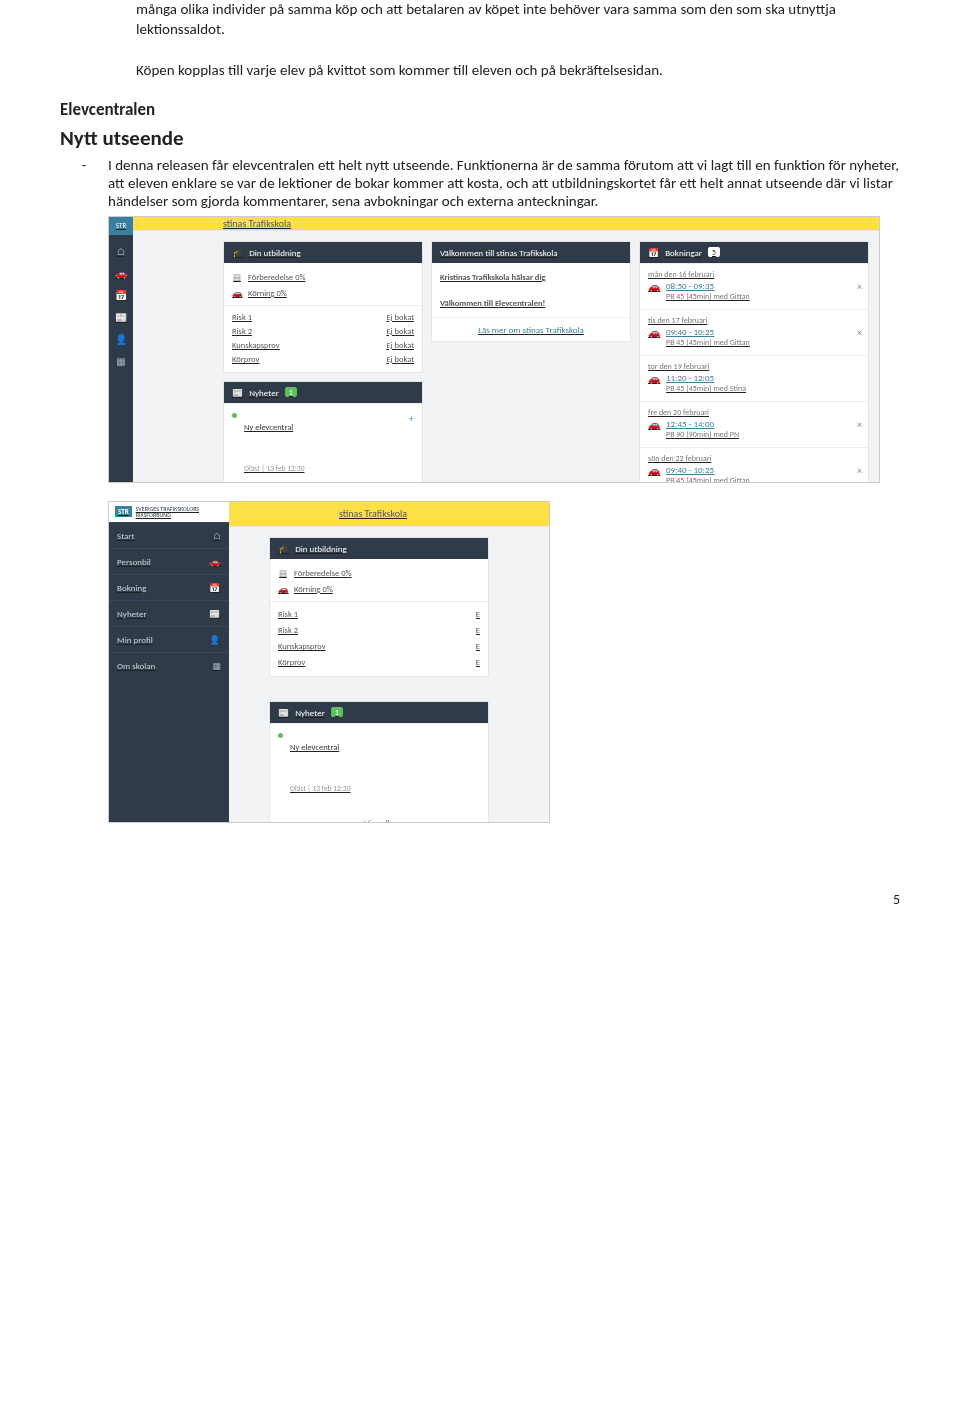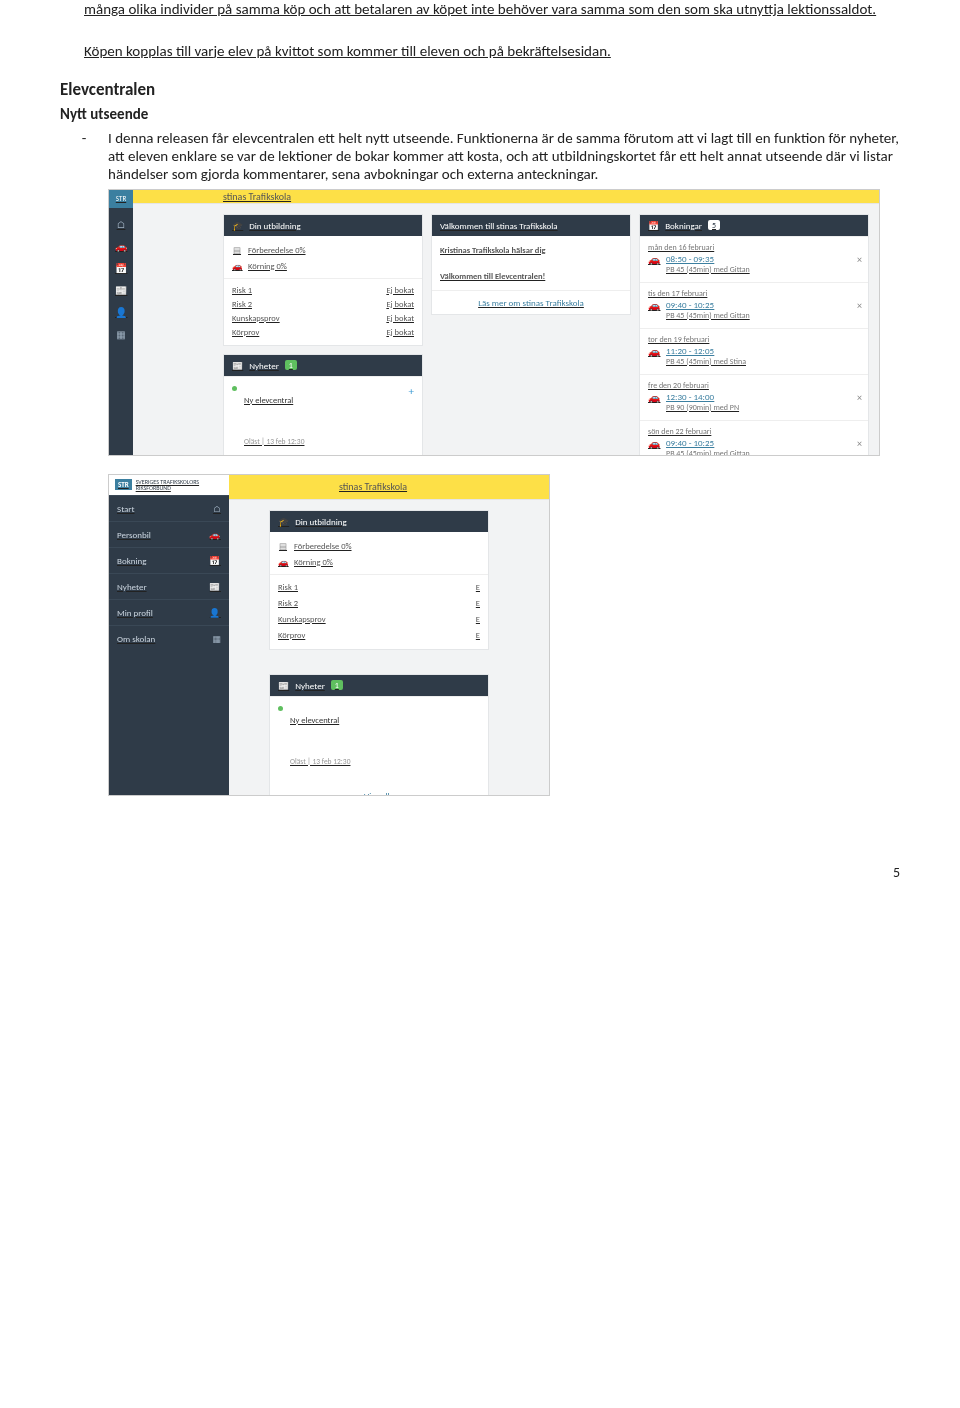"många olika individer på samma" .para-indent { margin-left: 24px -> 76px; text-decoration: underline -> none }
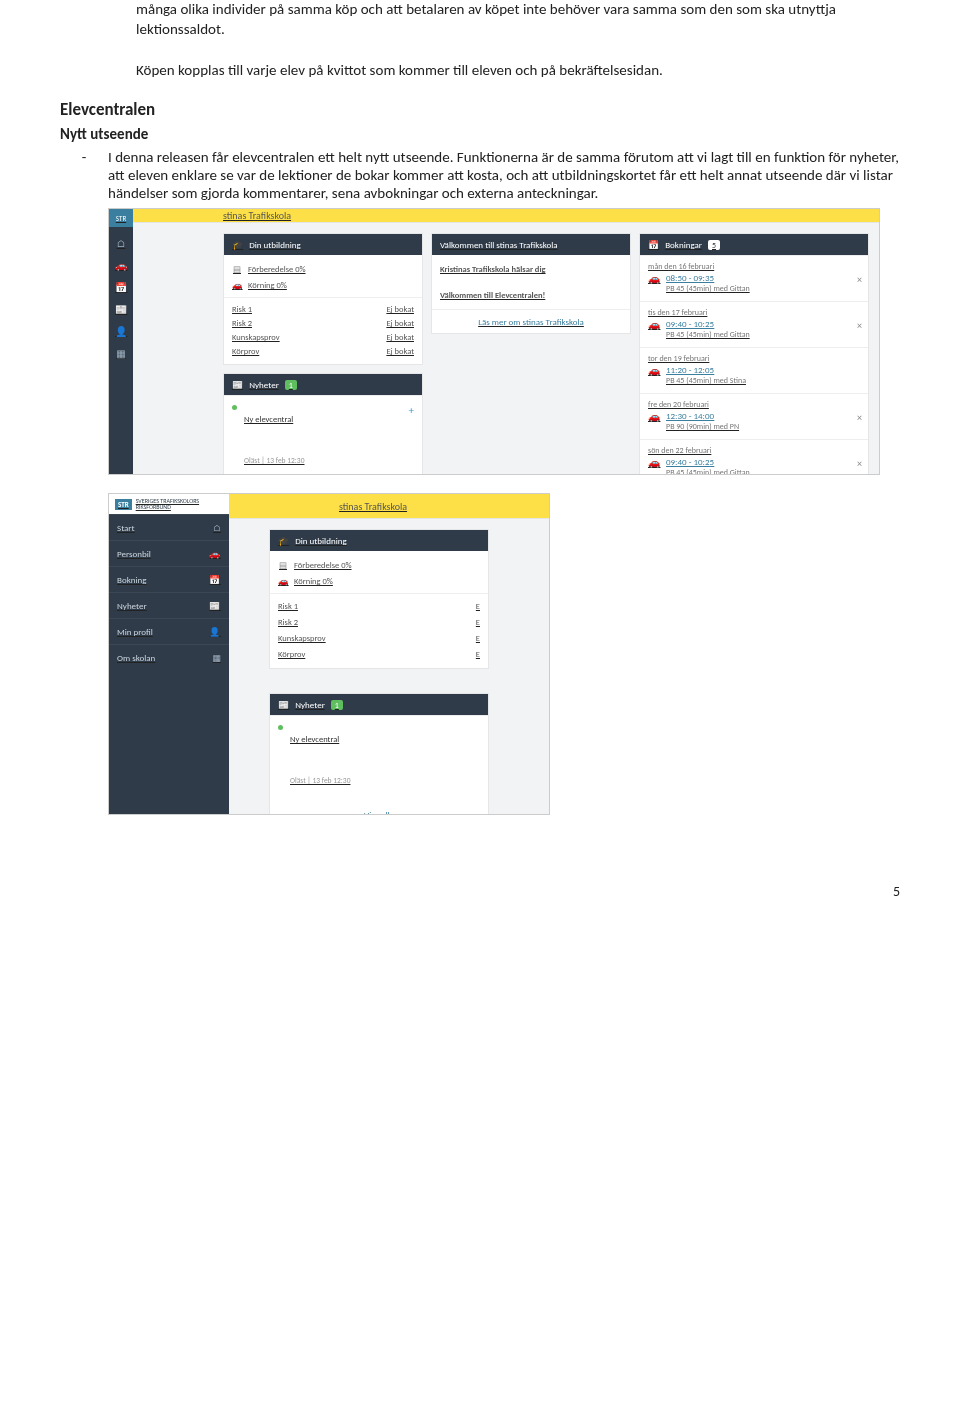"Nytt utseende" .h3 { font-size: 15px -> 21px }
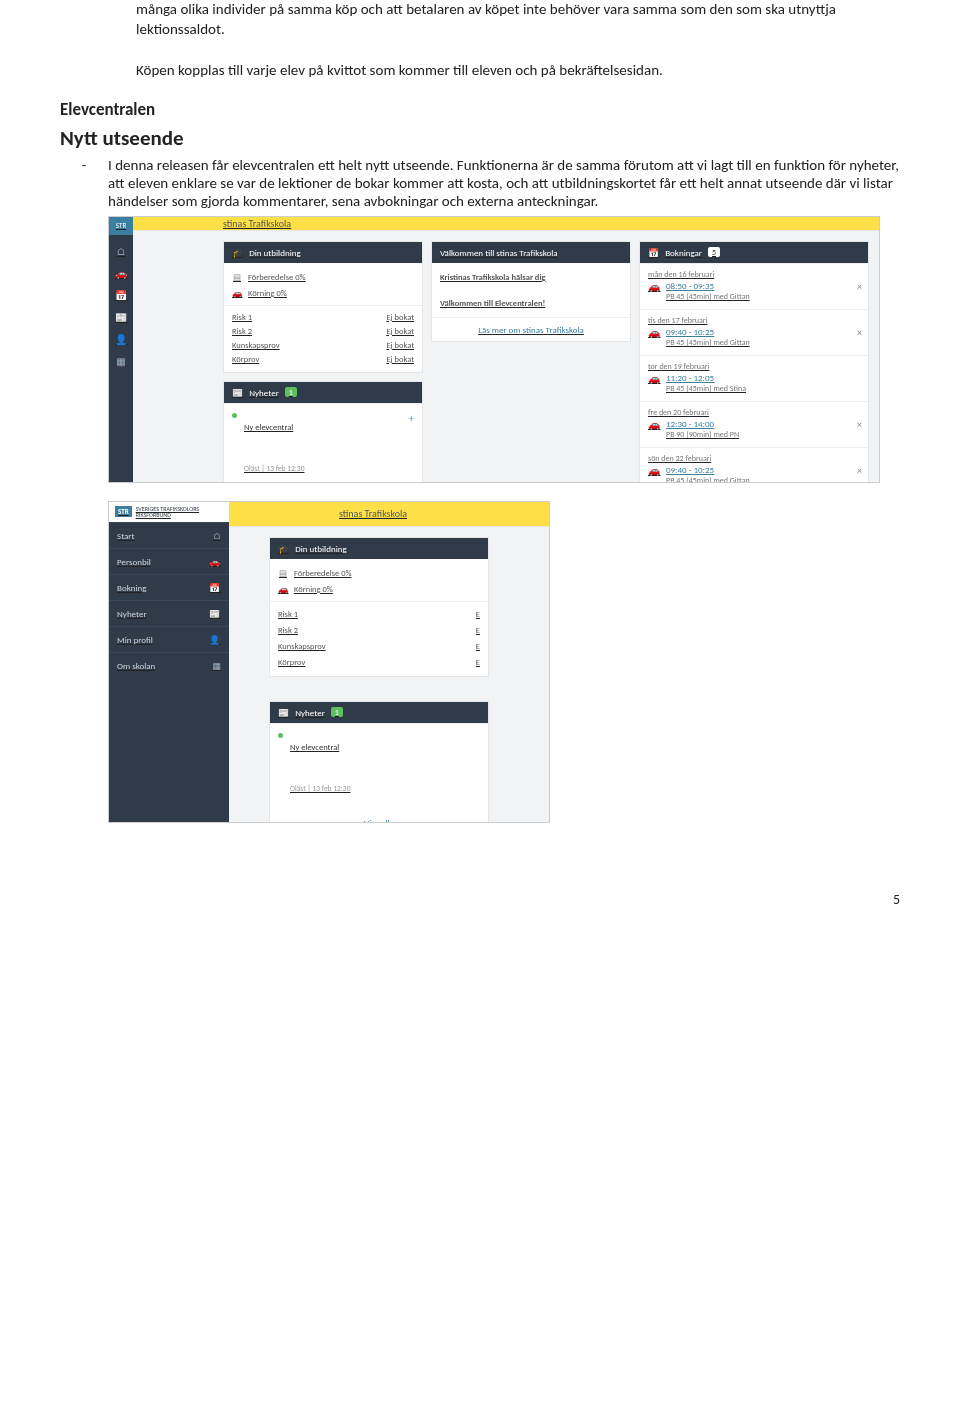"12:30 - 14:00" div.btime { text: 12:30 -> 12:45 }
